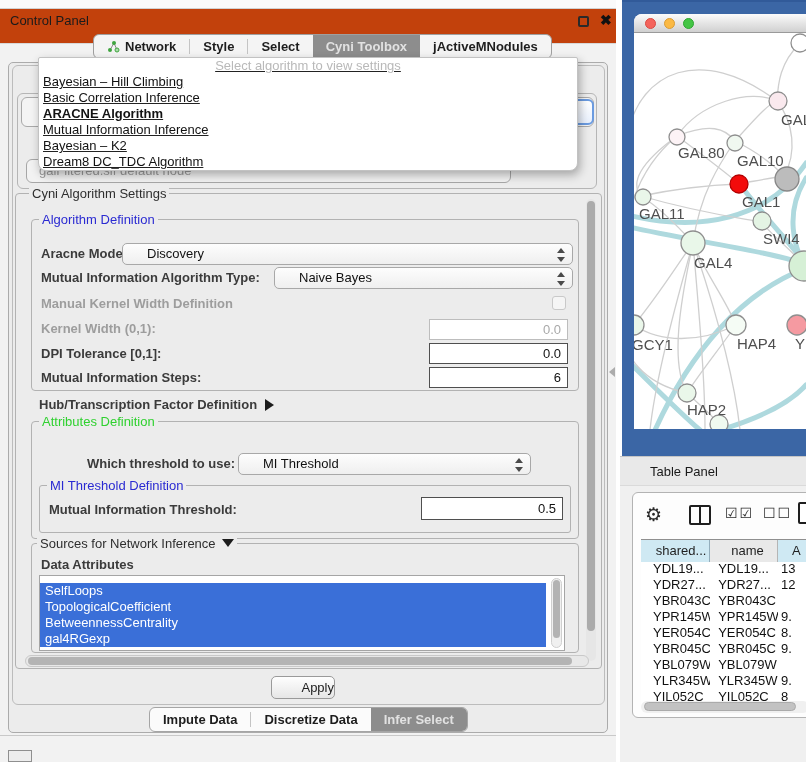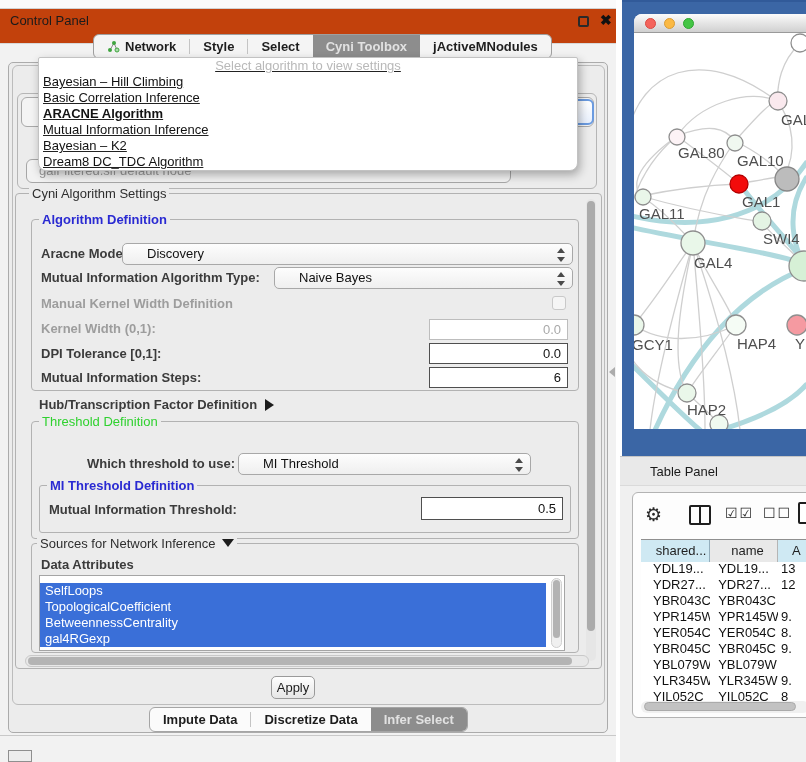"Algorithm Definition" .legend.blue { font-weight: bold -> none }
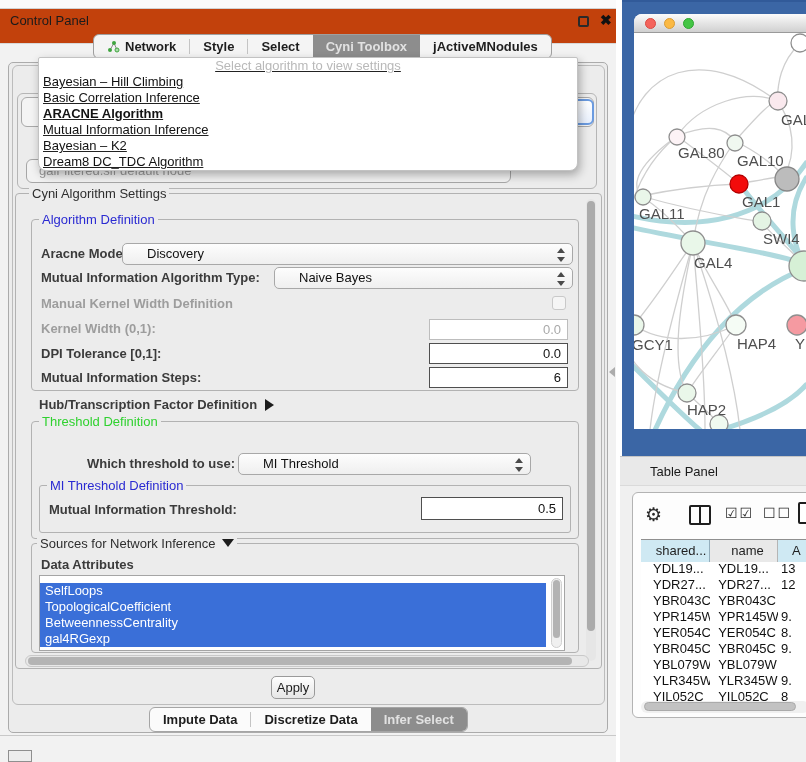"Threshold Definition" span.legend { text: Threshold -> Attributes }
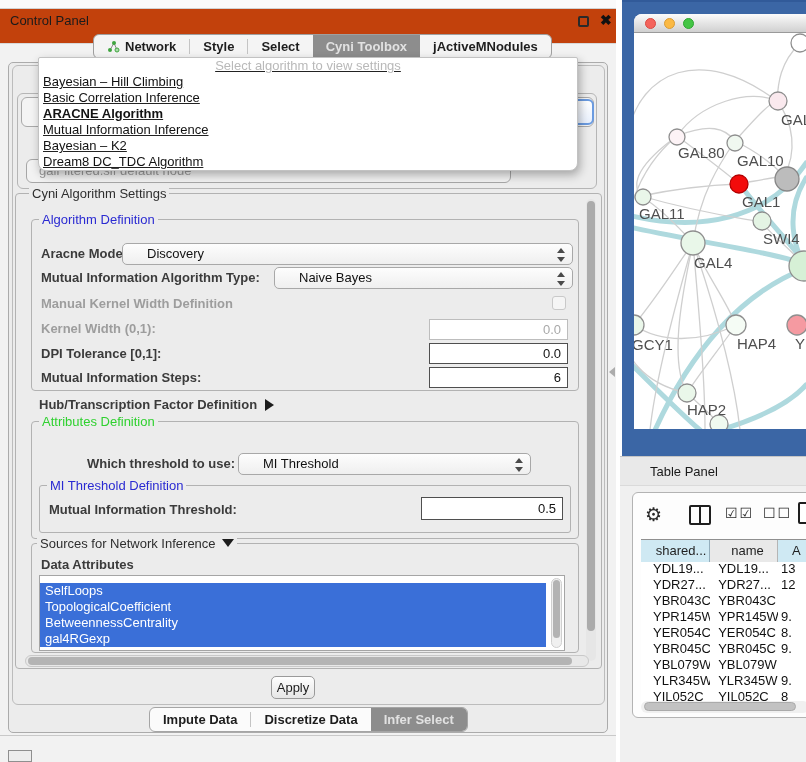"Apply" .apply-btn { text-align: center -> right; width: 44px -> 64px }
